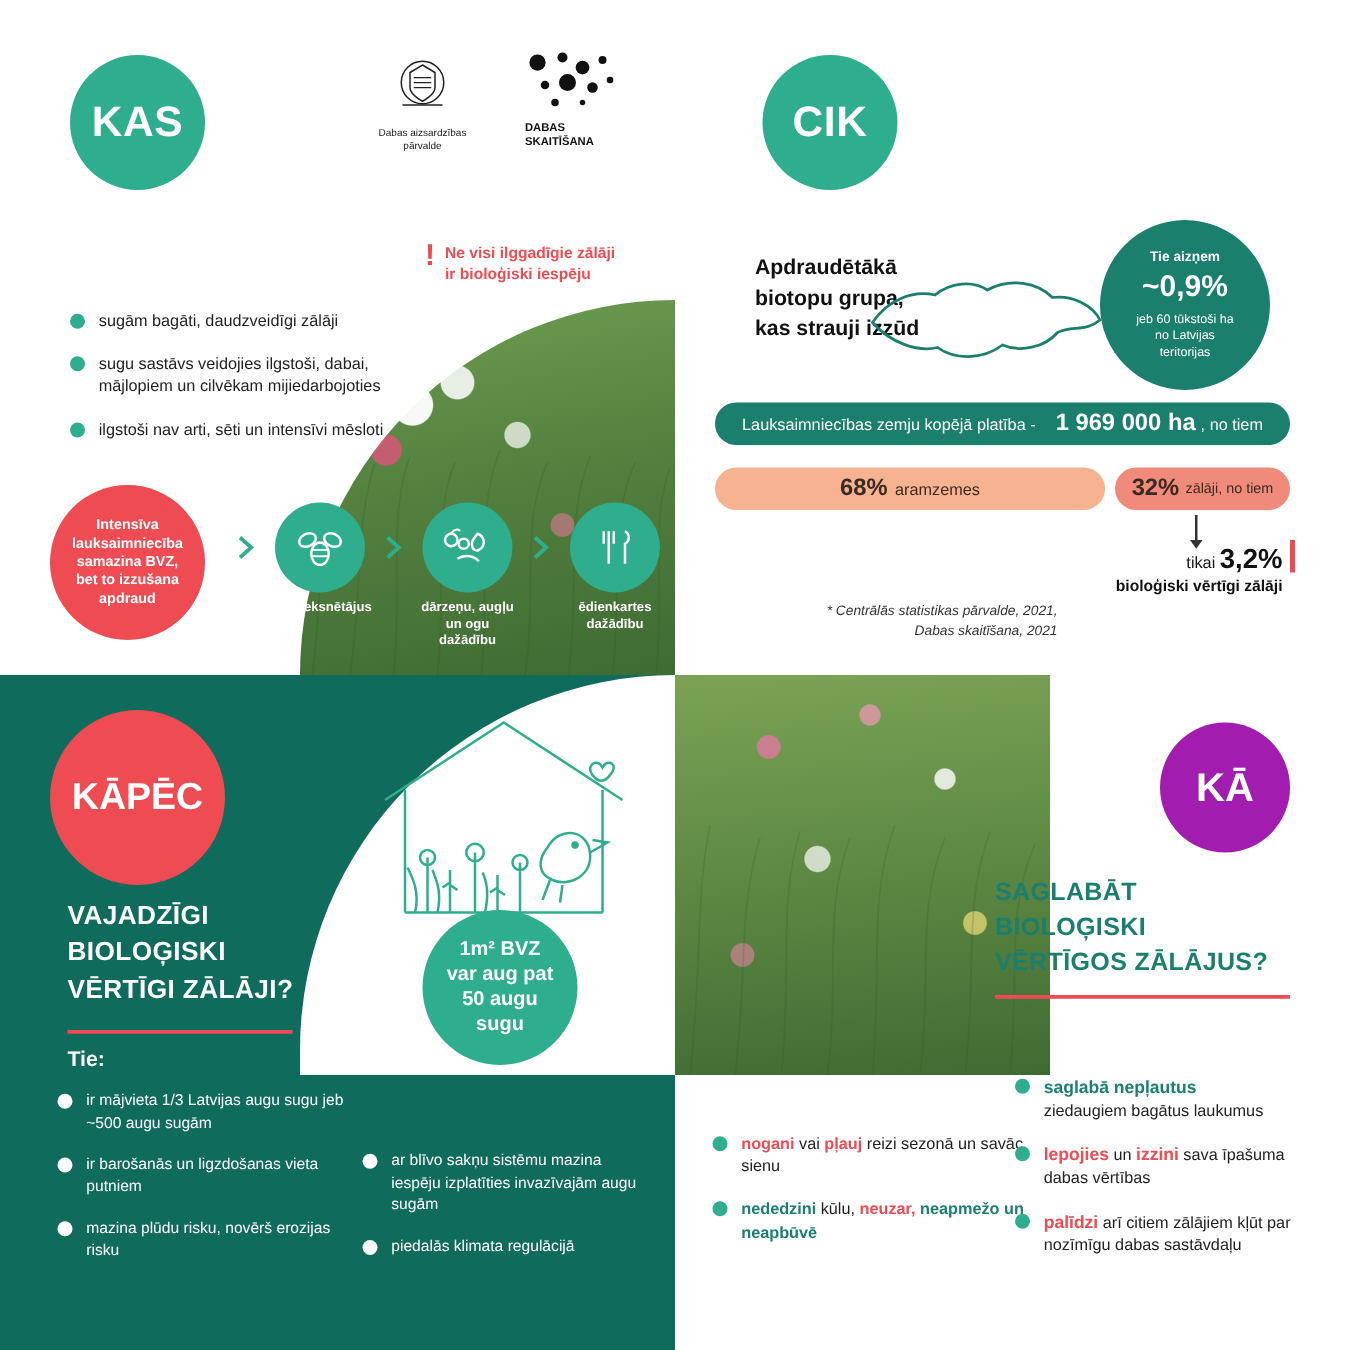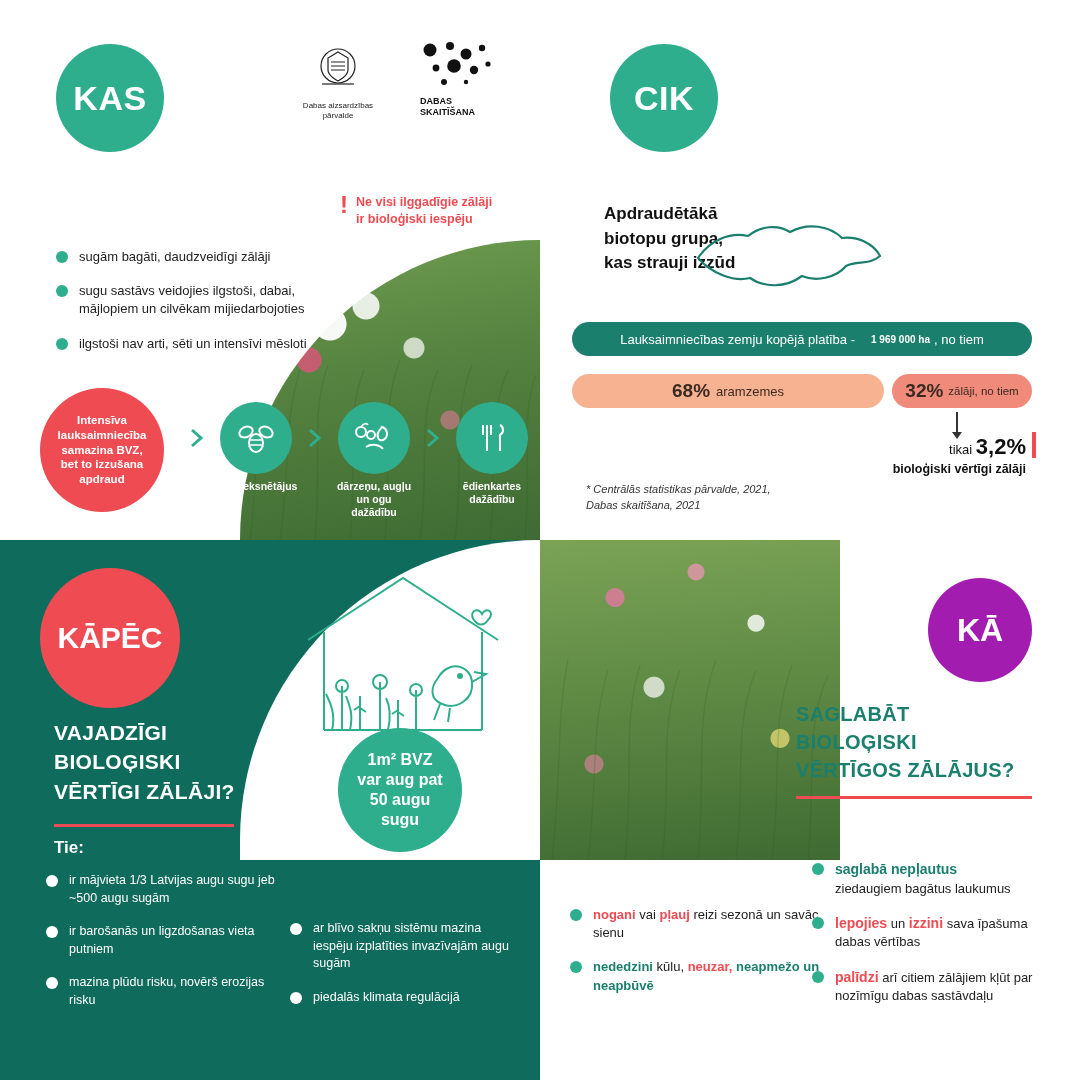"Tie aizņem" div.circle { html: none -> <div> <span>Tie aizņem</span> <span>~0,9%</span> <span>jeb 60 tūkstoši ha no Latvijas teritorijas</span> </div> }
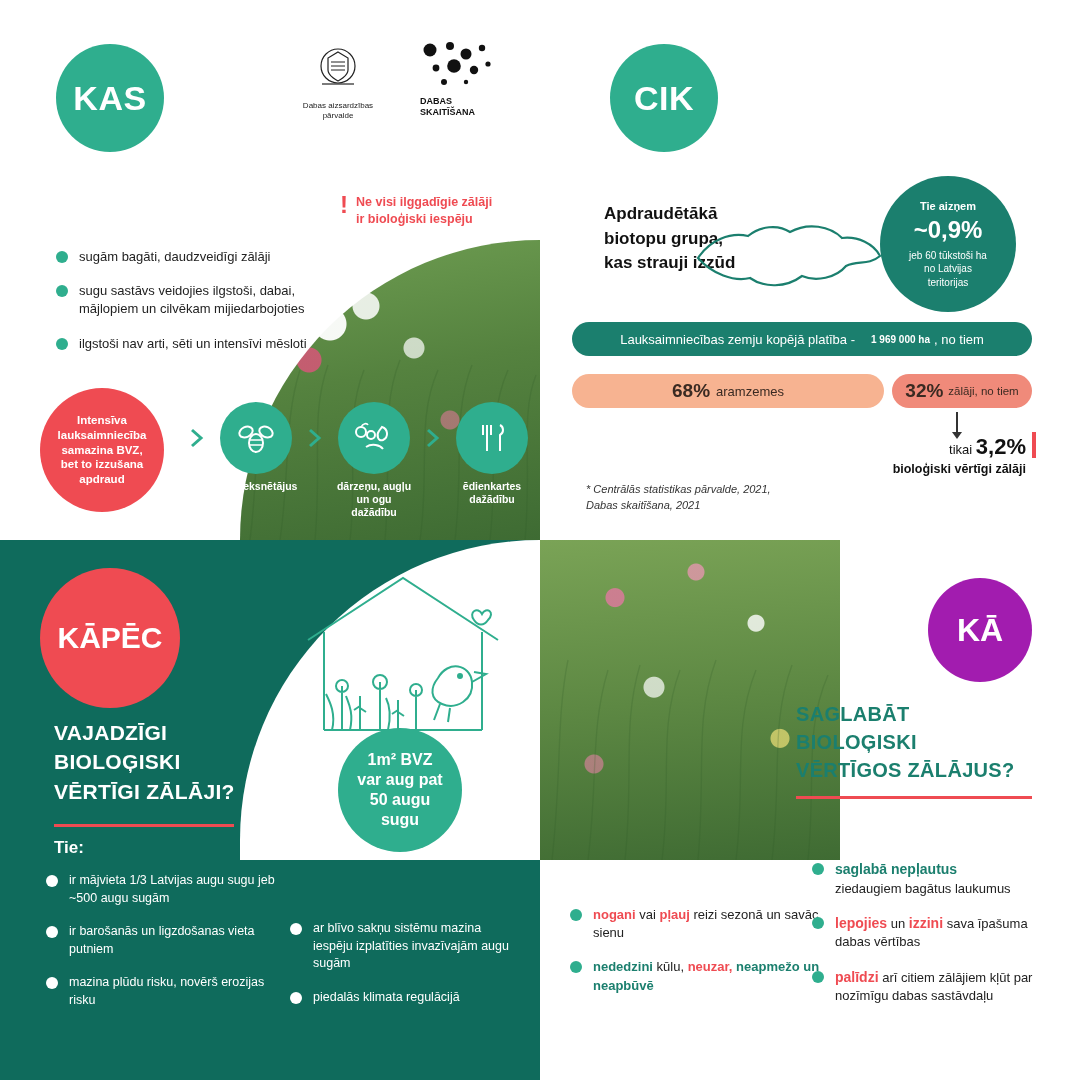"1 969 000 ha" .bar-total b { font-size: 10px -> 19px }
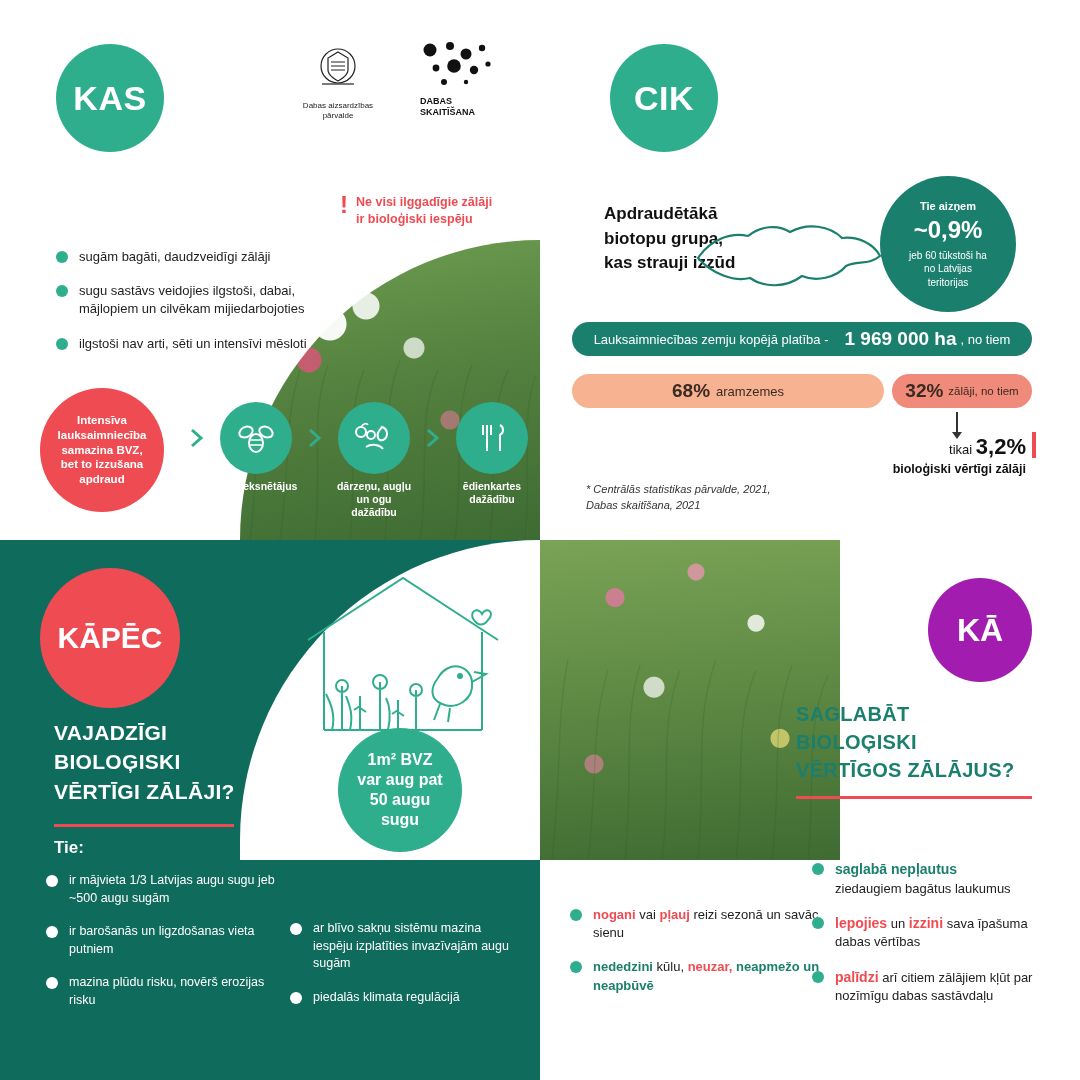"* Centrālās statistikas pārvalde, 2021," div.source { text-align: none -> right }
